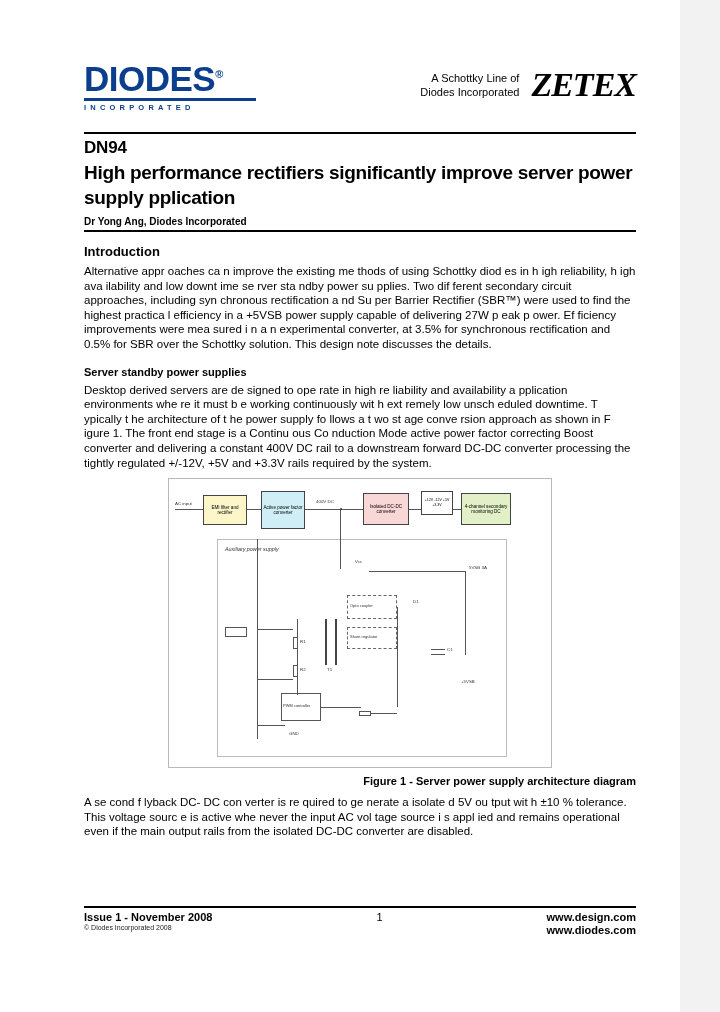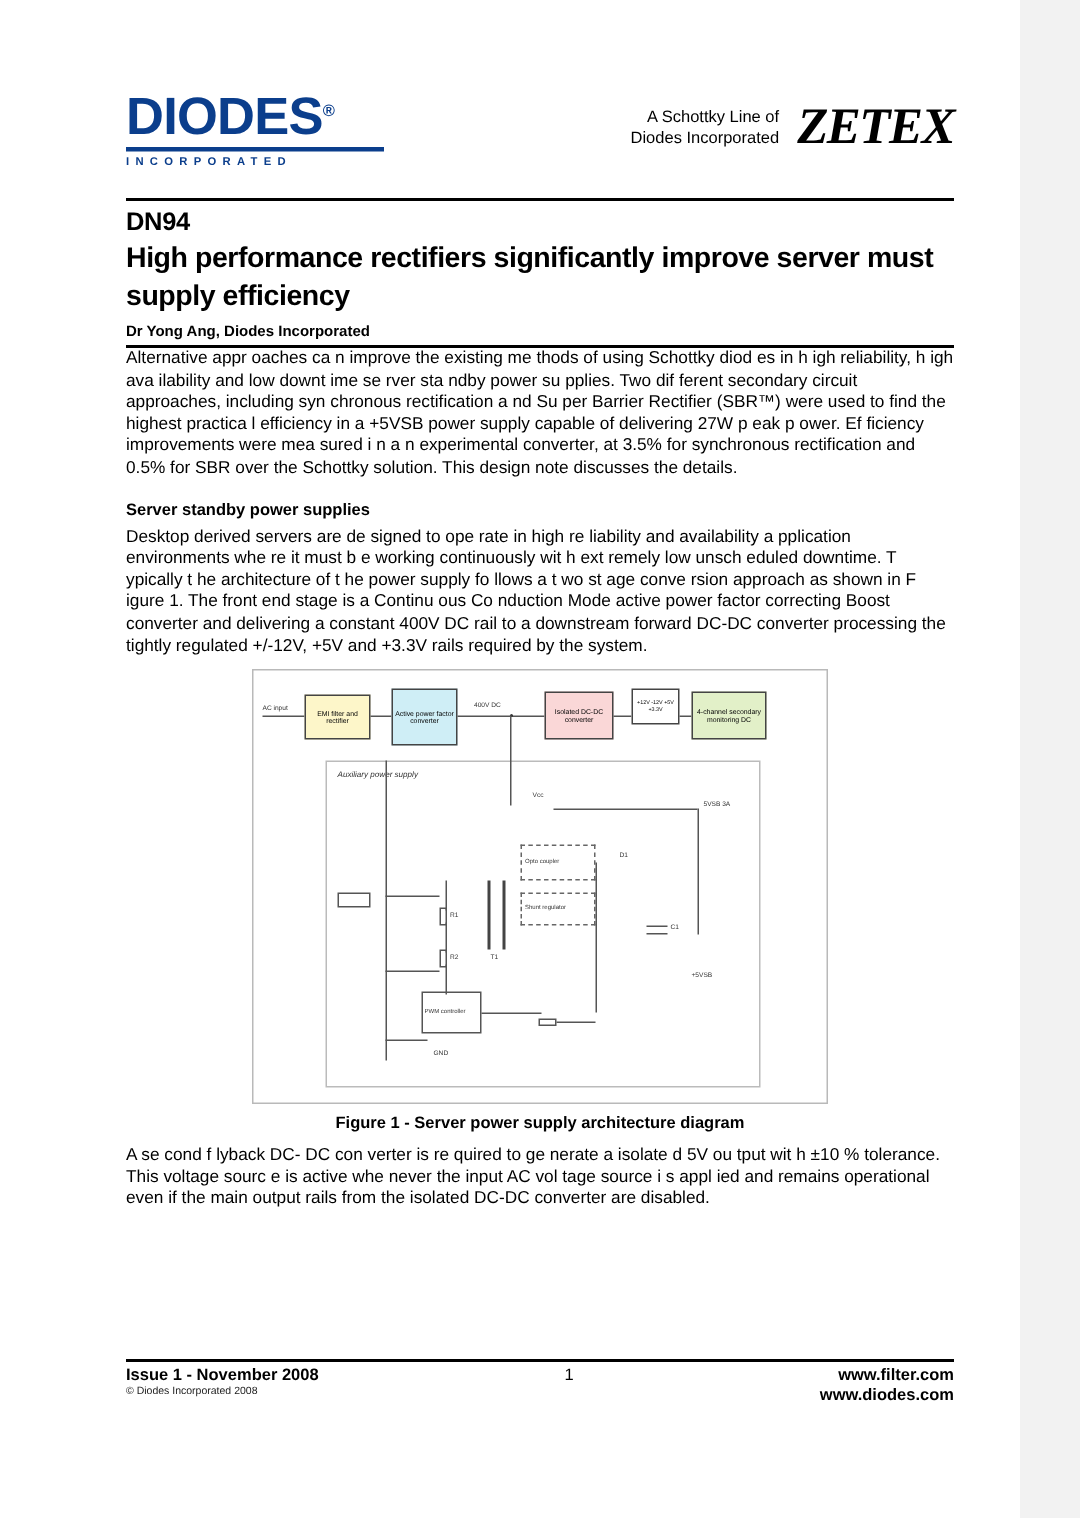"High performance rectifiers" div.doc-title { text: must supply efficiency -> power supply pplication }
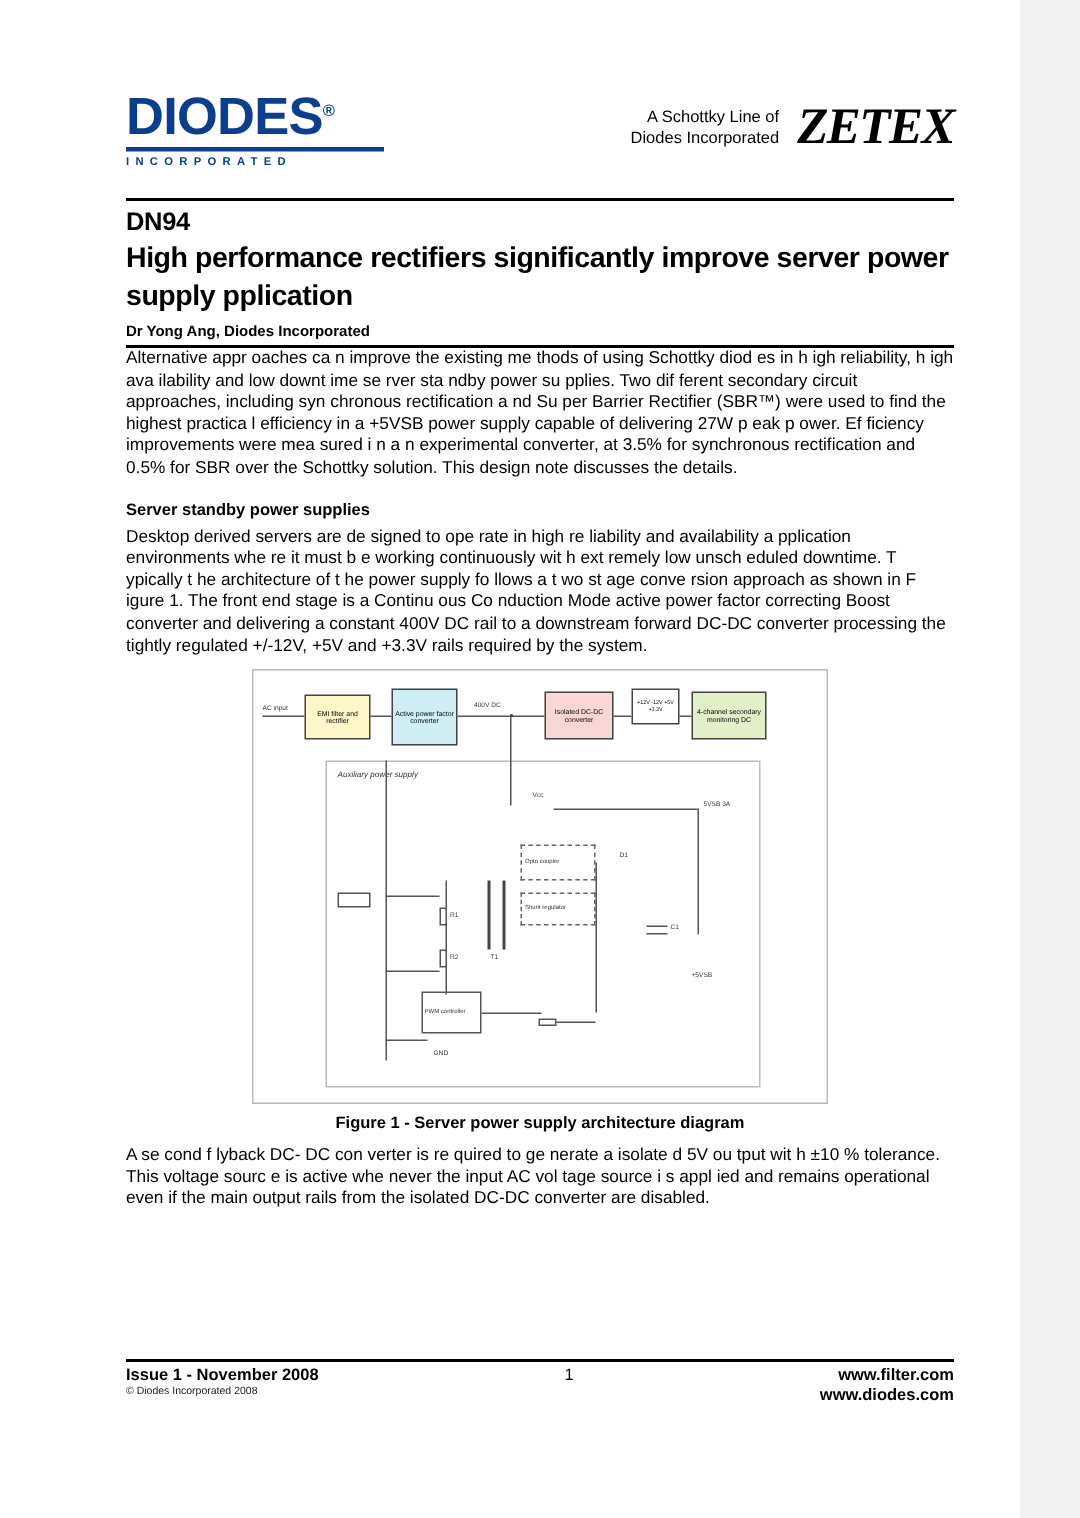"Introduction" h2.section { html: none -> <h2>Introduction</h2> }
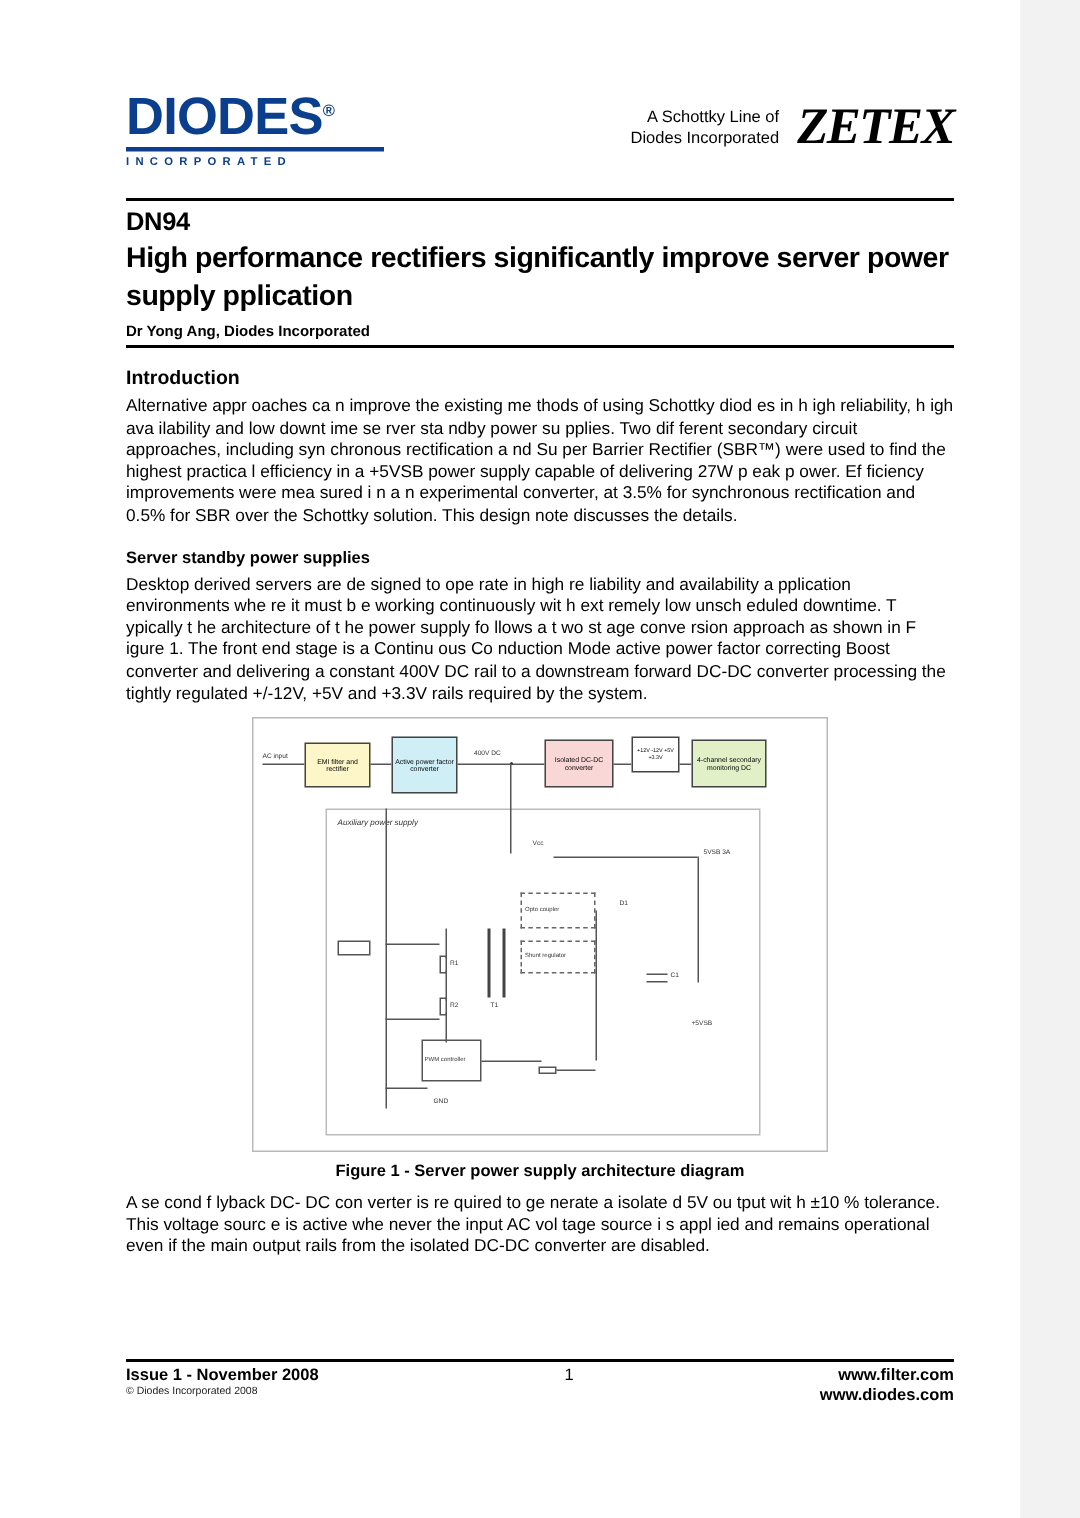"Figure 1 - Server power" .fig-caption { text-align: center -> right }
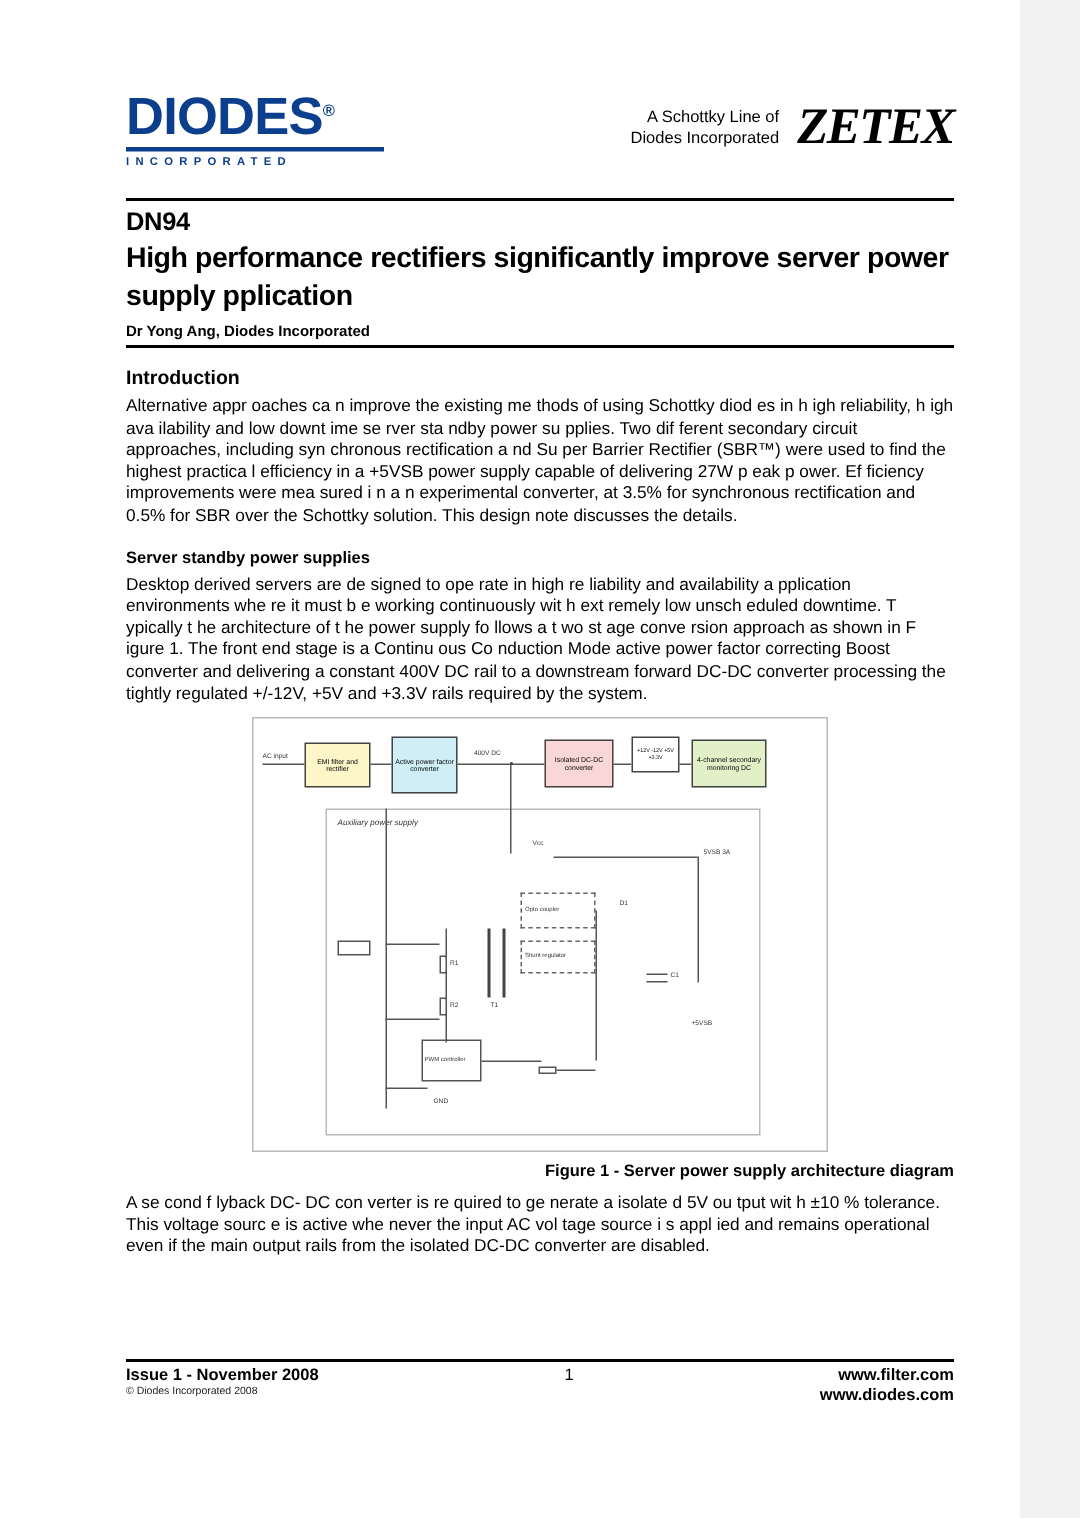"www.filter.com" div { text: www.filter.com -> www.design.com }
